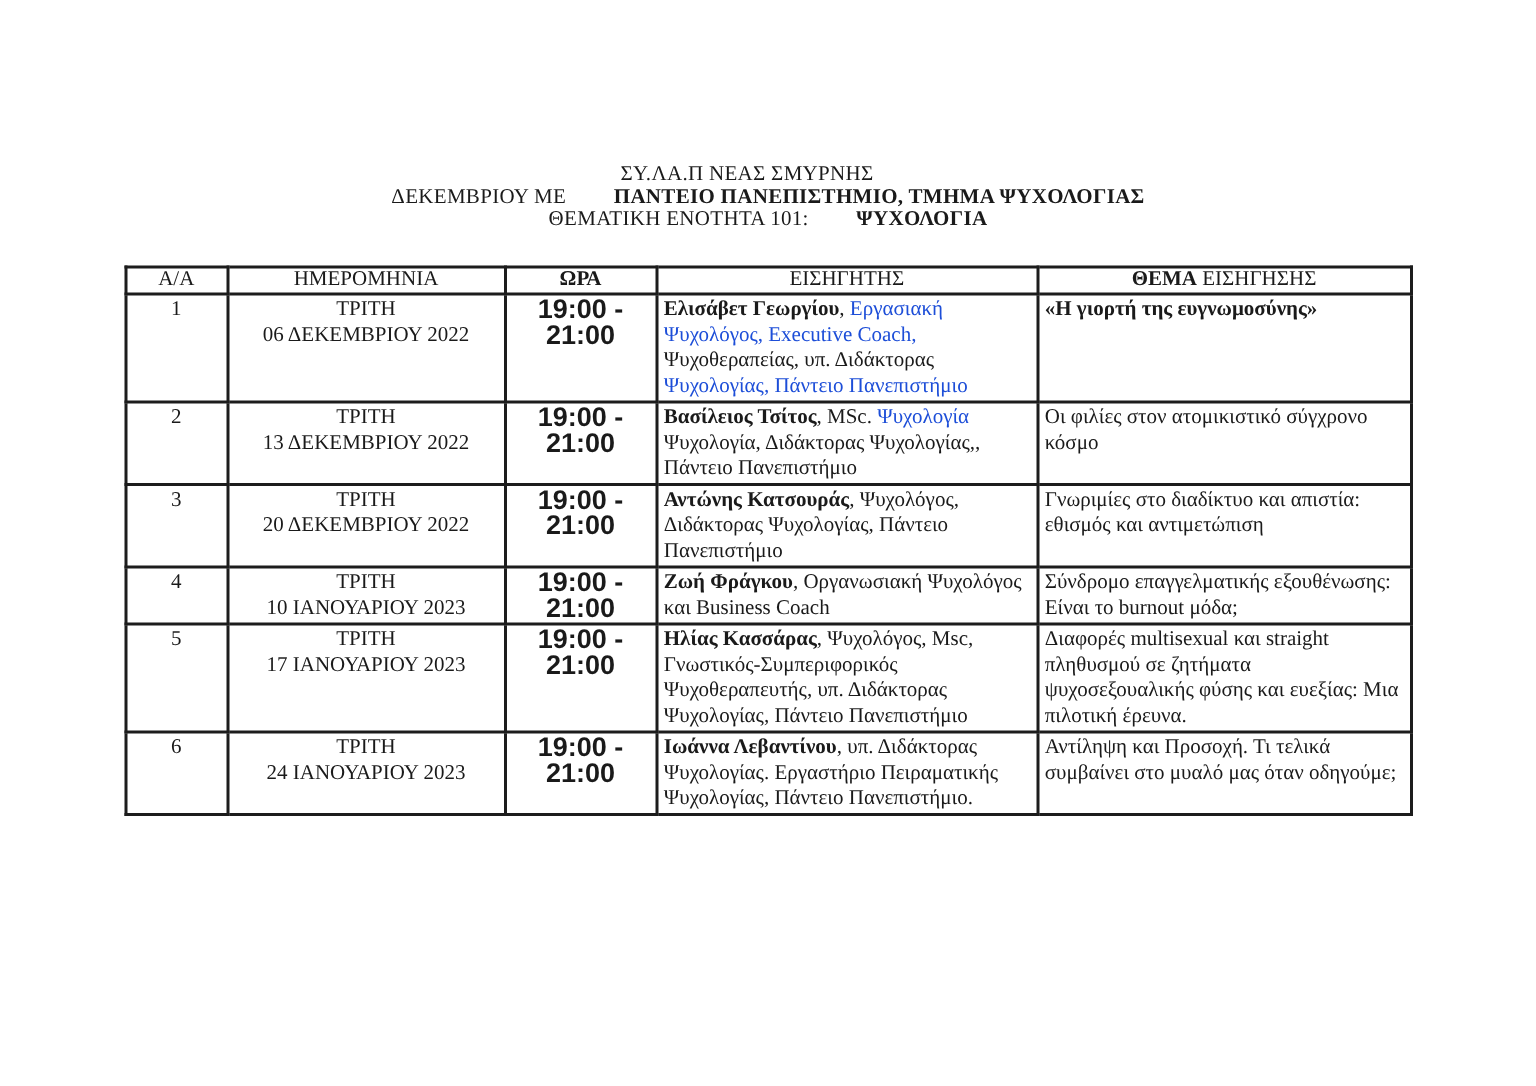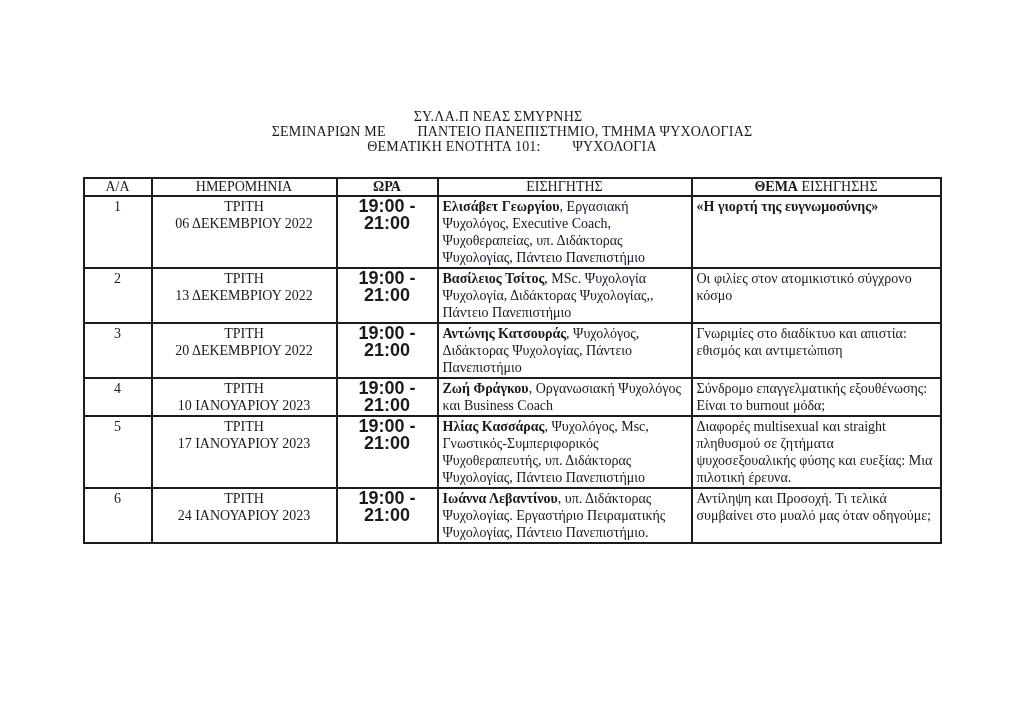"ΣΕΜΙΝΑΡΙΩΝ ΜΕ" span { text: ΣΕΜΙΝΑΡΙΩΝ -> ΔΕΚΕΜΒΡΙΟΥ }
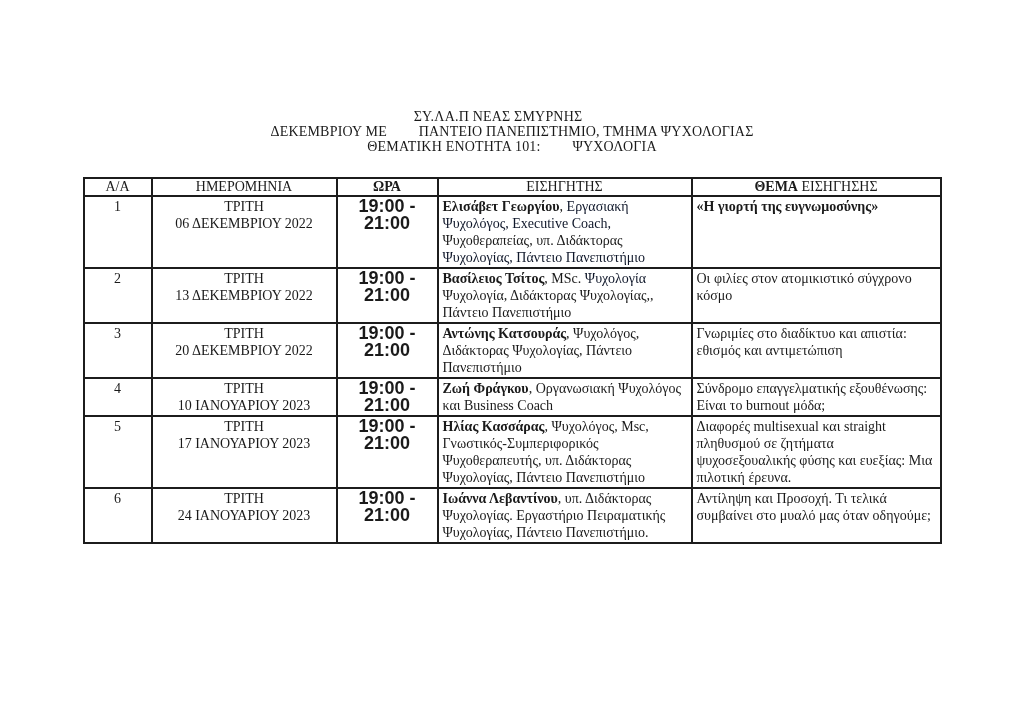"ΠΑΝΤΕΙΟ ΠΑΝΕΠΙΣΤΗΜΙΟ, ΤΜΗΜΑ ΨΥΧΟΛΟΓΙΑΣ" .b { font-weight: normal -> bold }
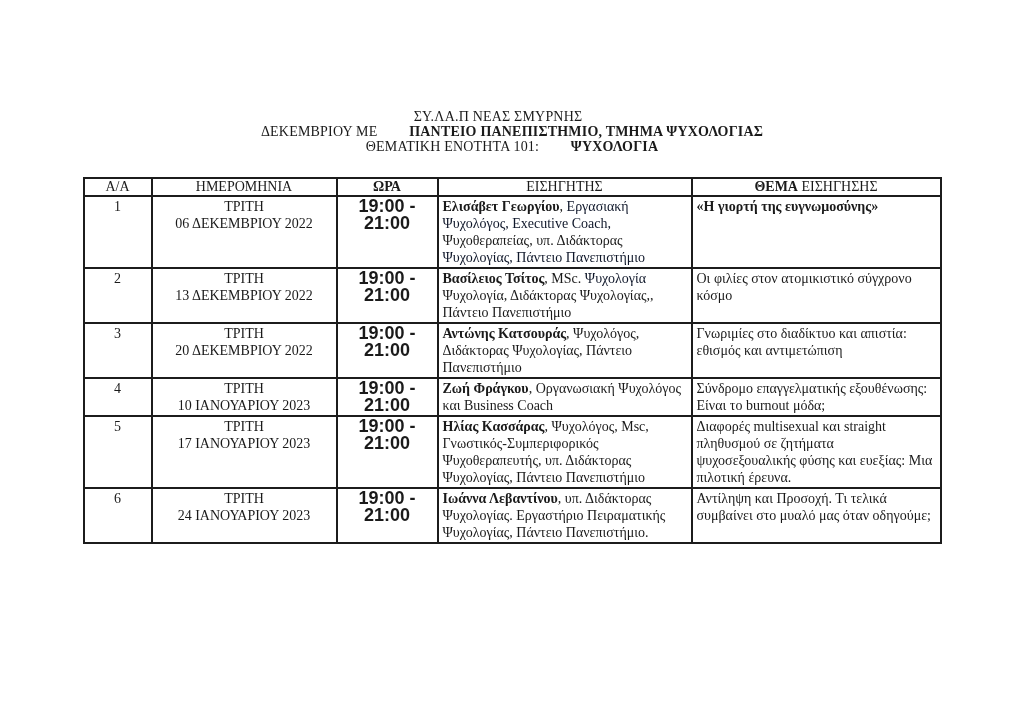"Εργασιακή Ψυχολόγος, Executive Coach," .s-gray { color: #0f172a -> #1d4ed8 }
